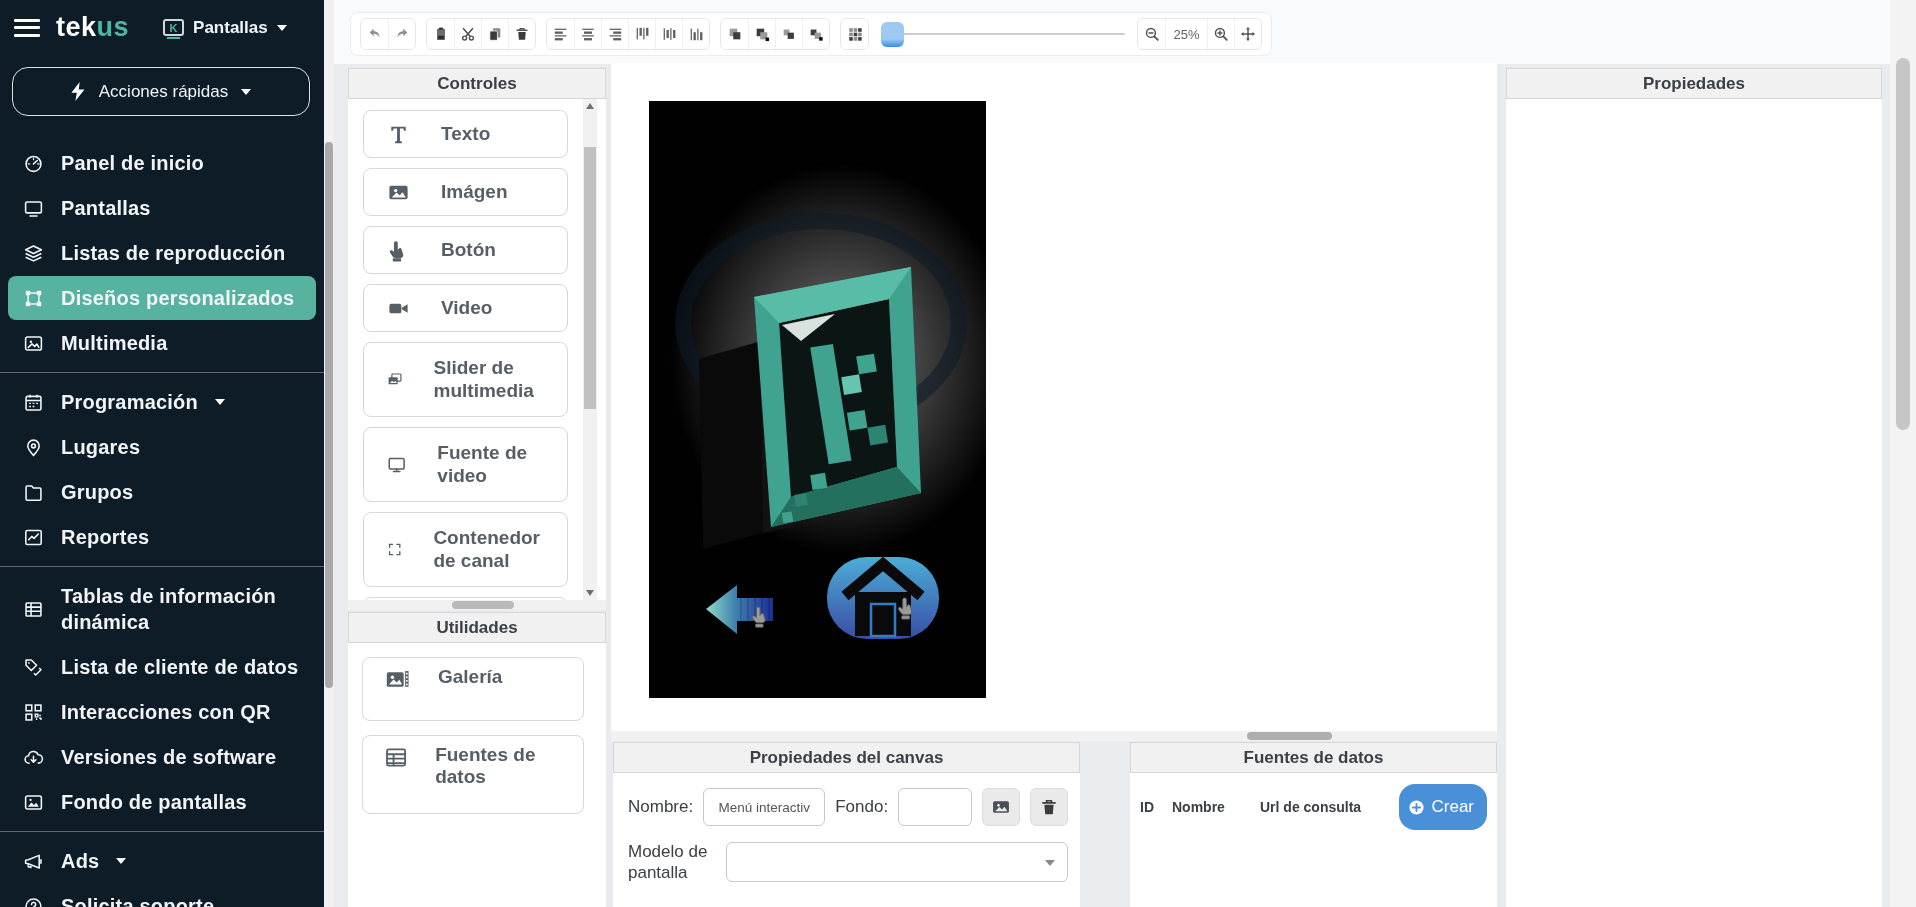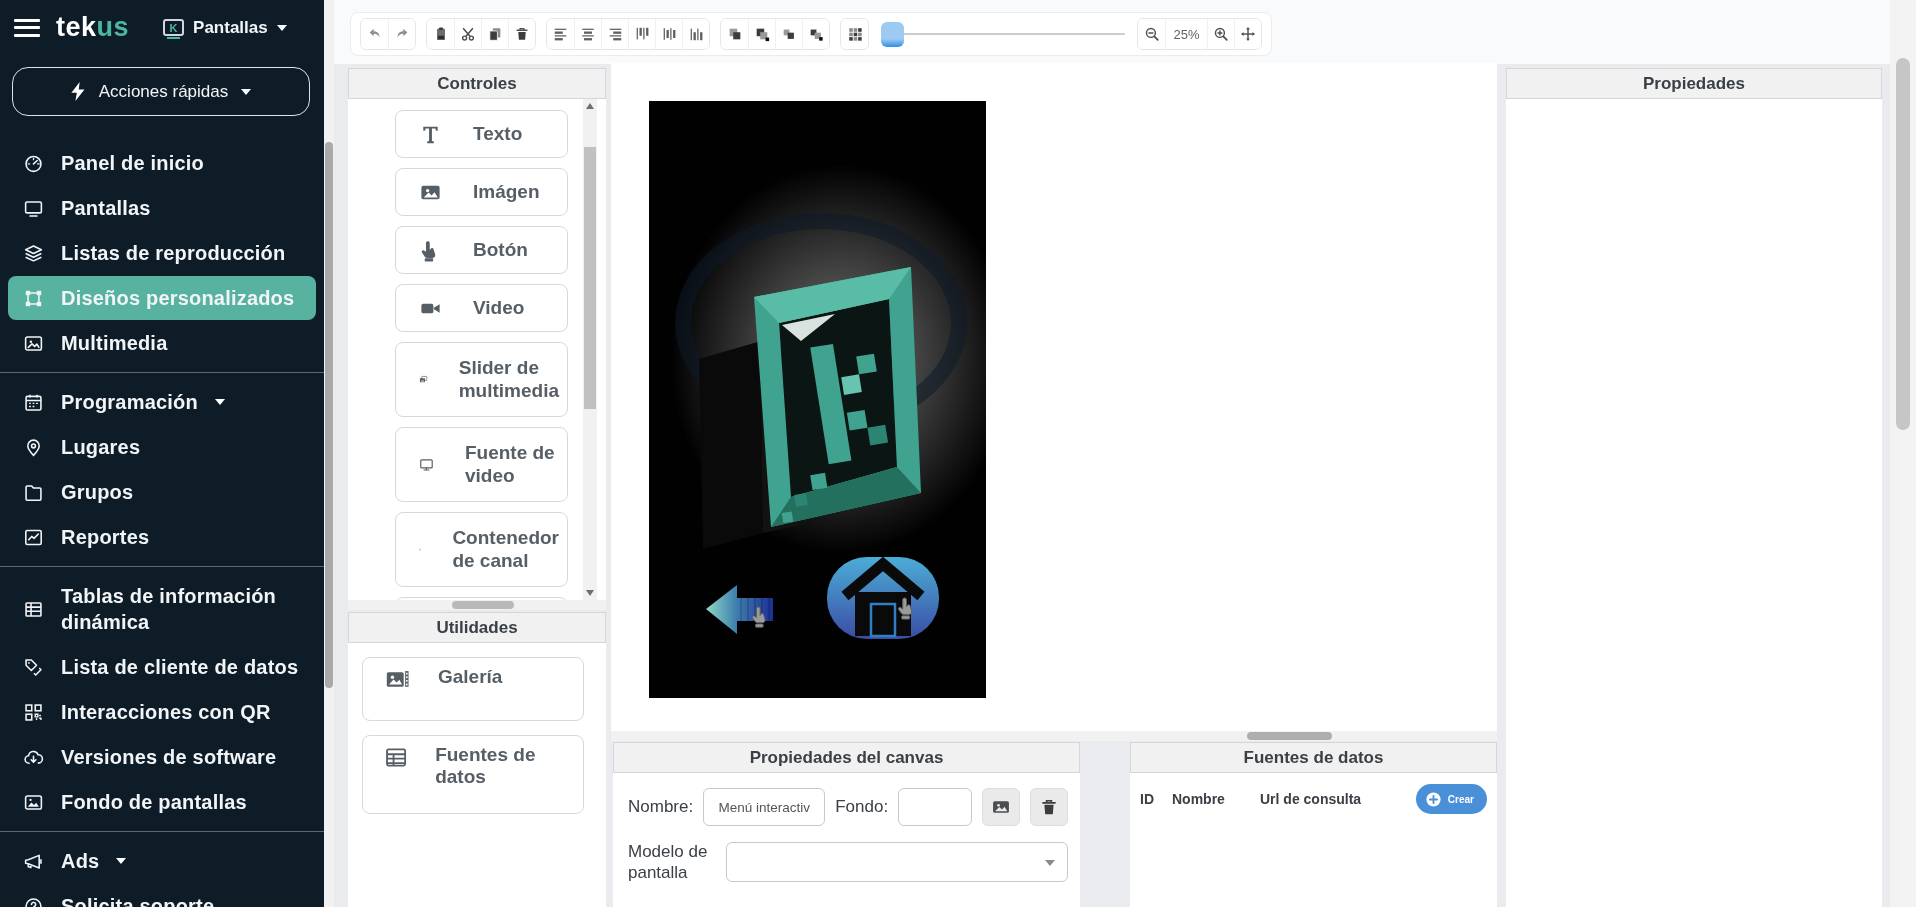"Texto" .controls-body { padding-left: 32px -> none }
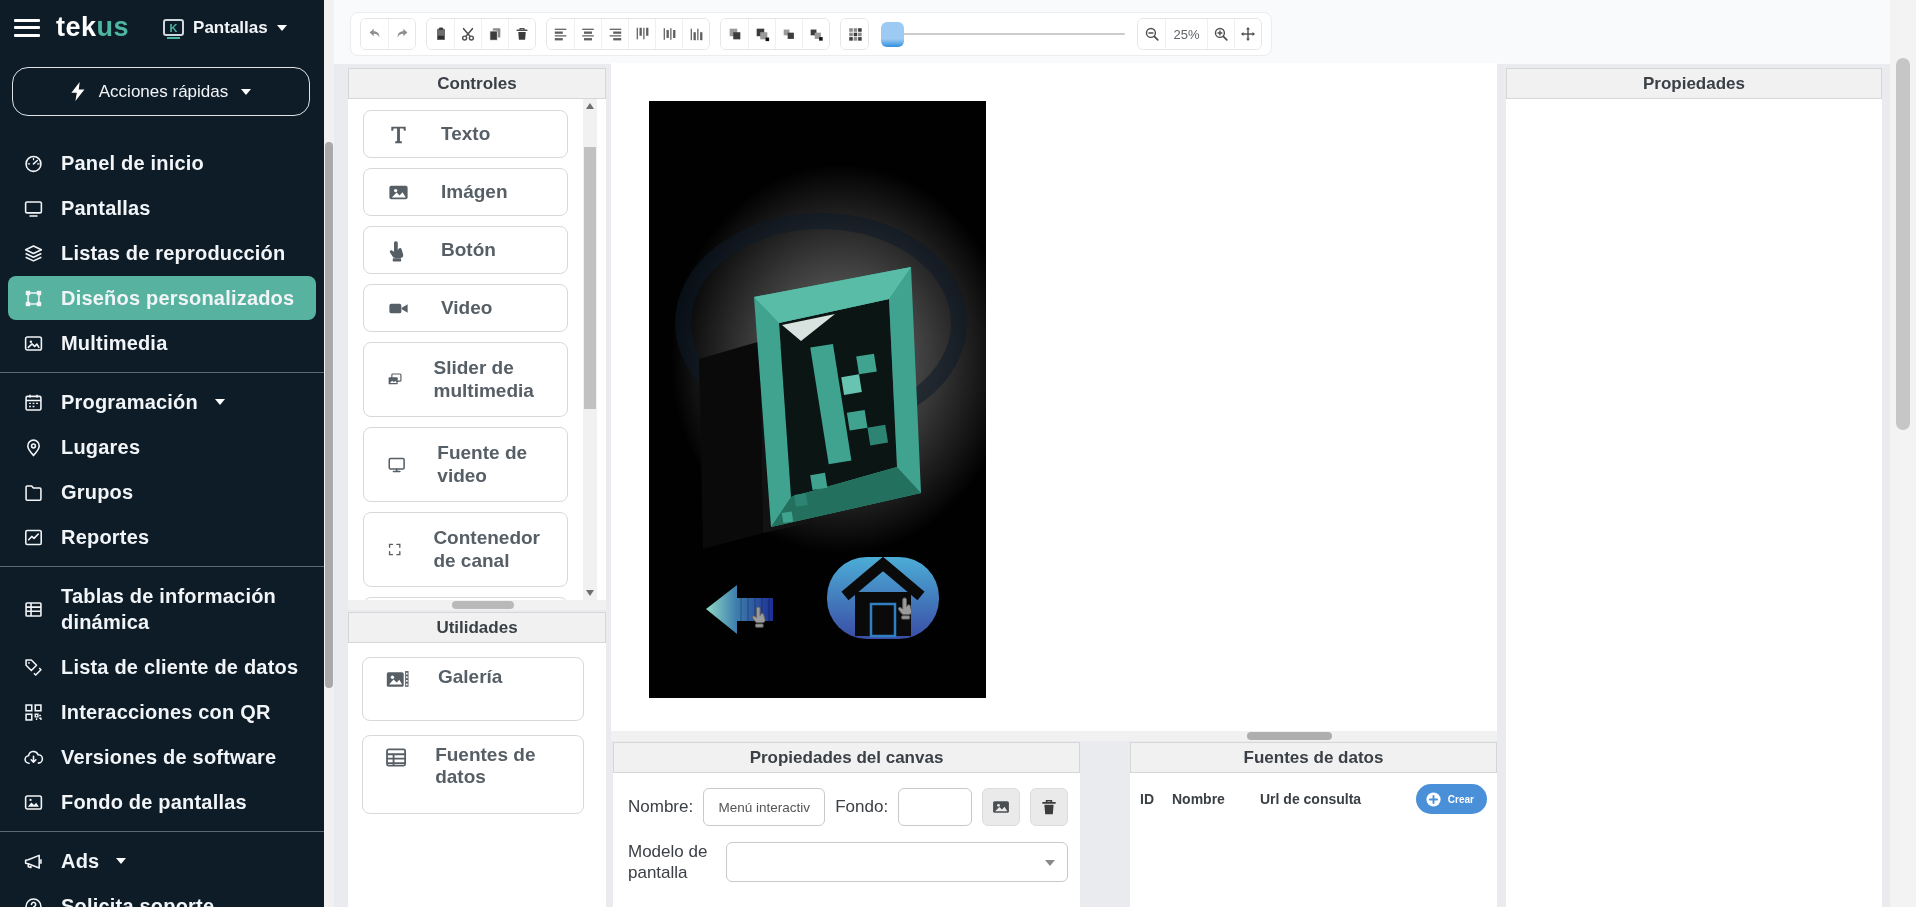"Crear" .crear-btn { font-size: 10px -> 17px; font-weight: bold -> none; height: 30px -> 46px }
